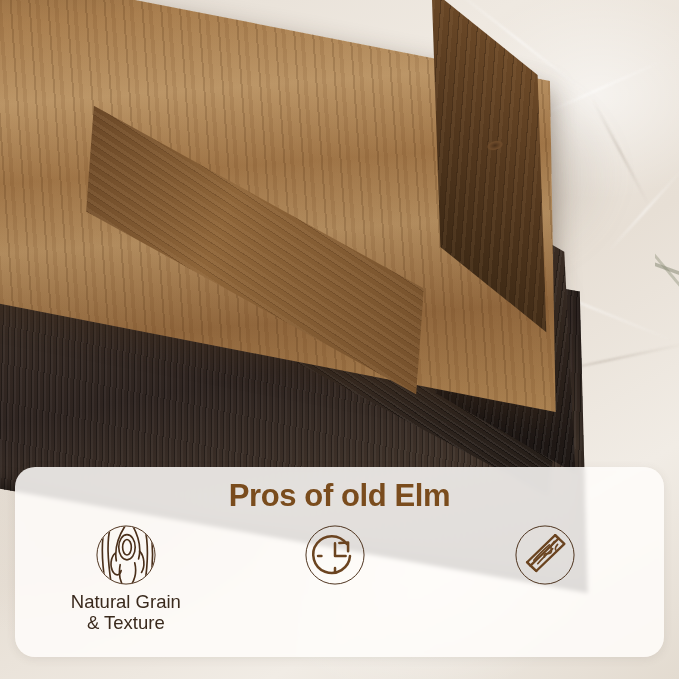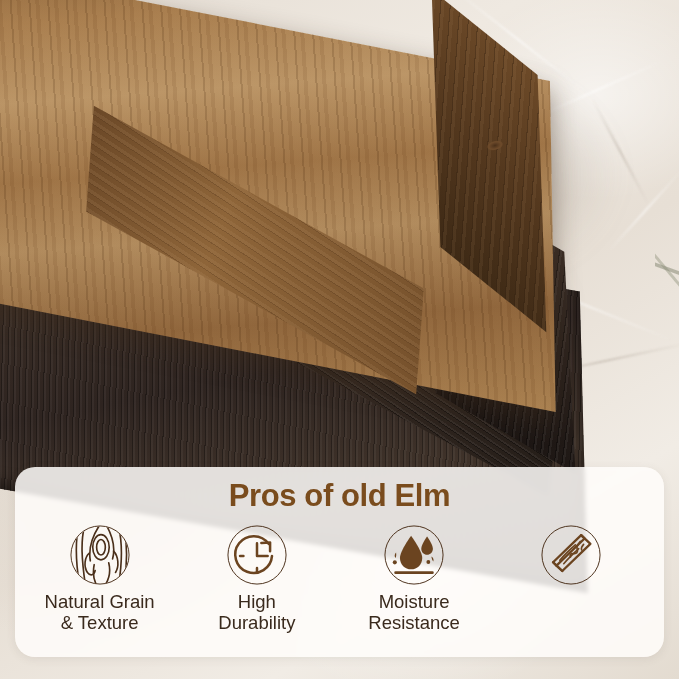"High" div.pro-label { html: <div>High Durability</div> -> none }
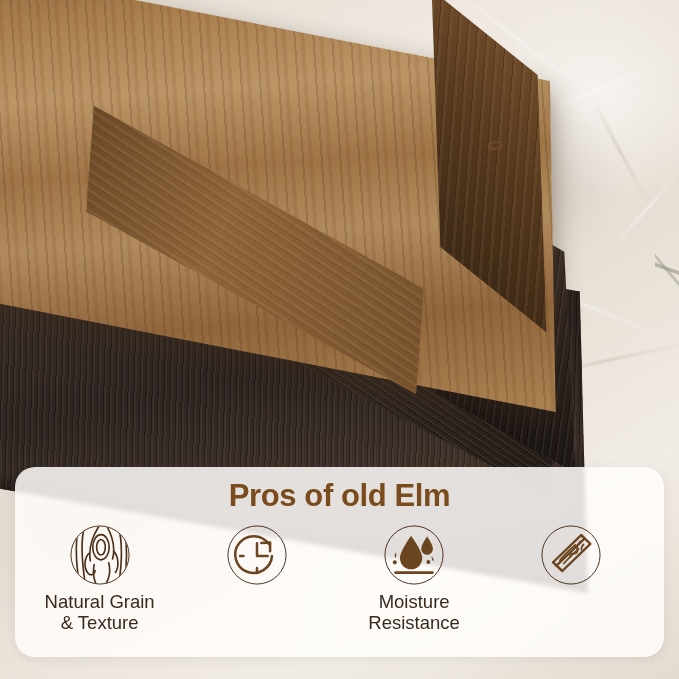"Moisture" div.pro-item { html: <div> <svg> <circle></circle> <g> <path></path> <path></path> <path></path> <circle></circle> <circle></circle> <path></path> </g> <path></path> </svg> <div>Moisture Resistance</div> </div> -> none }
